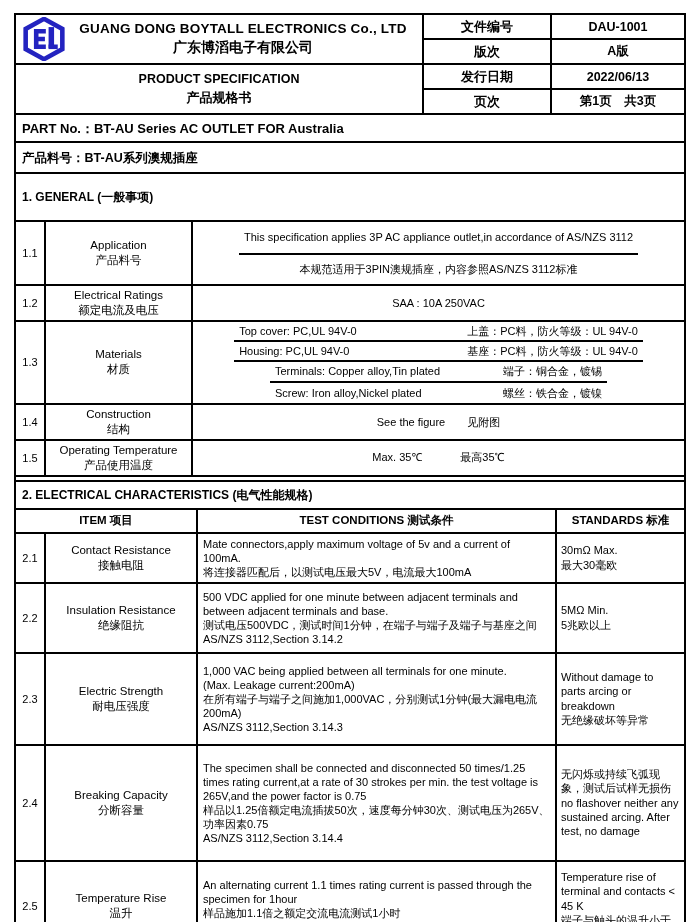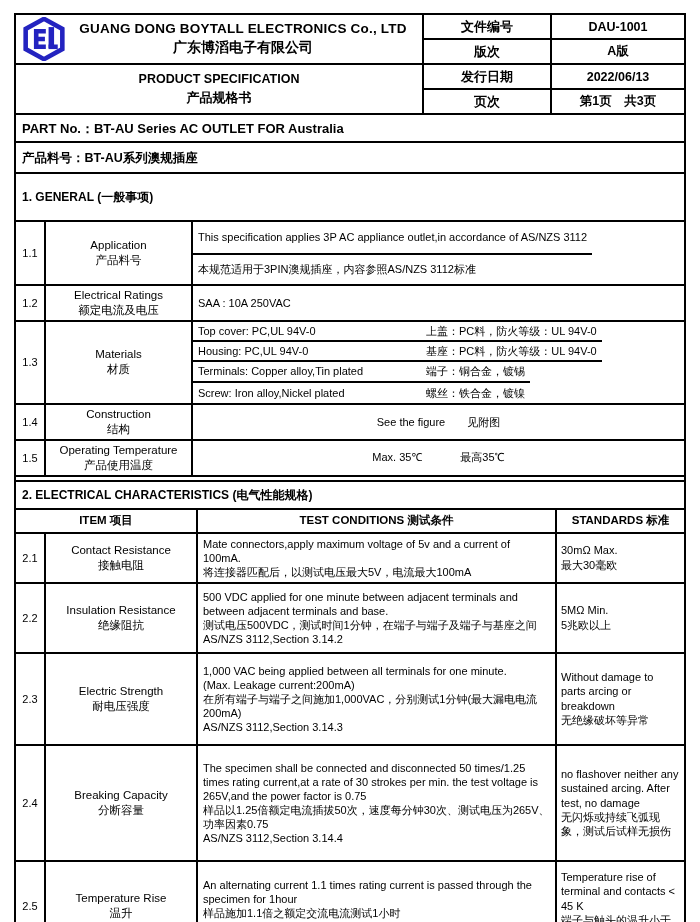"This specification applies 3P AC" .content { align-items: flex-start -> center }
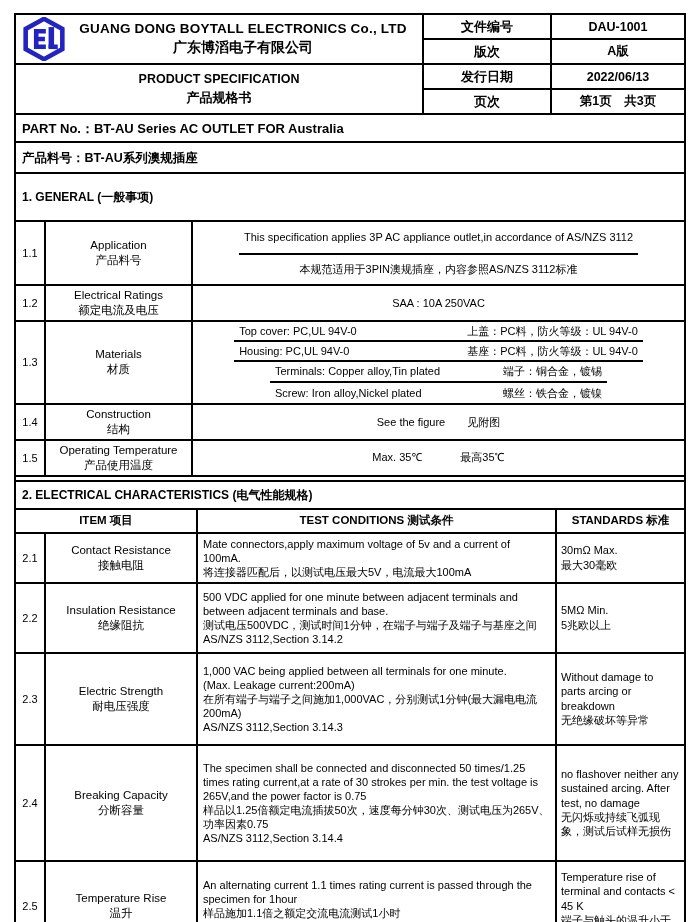"no flashover neither any sustained" div { order: before "无闪烁或持续飞弧现象，测试后试样无损伤" -> after "无闪烁或持续飞弧现象，测试后试样无损伤" }
